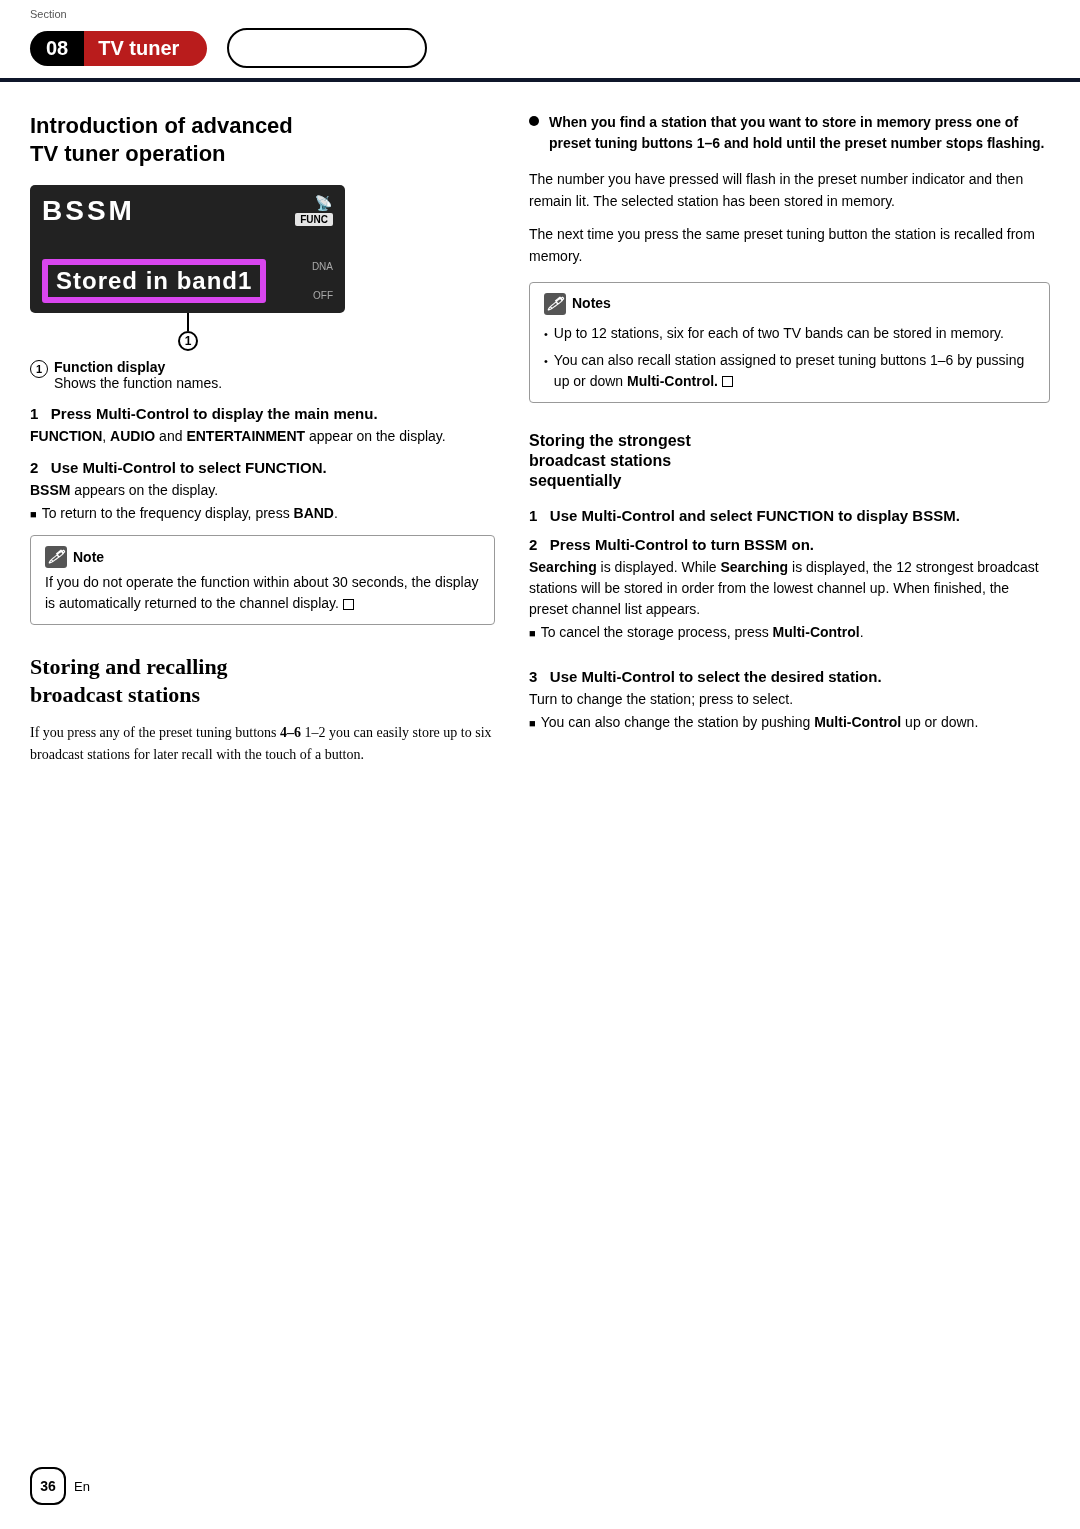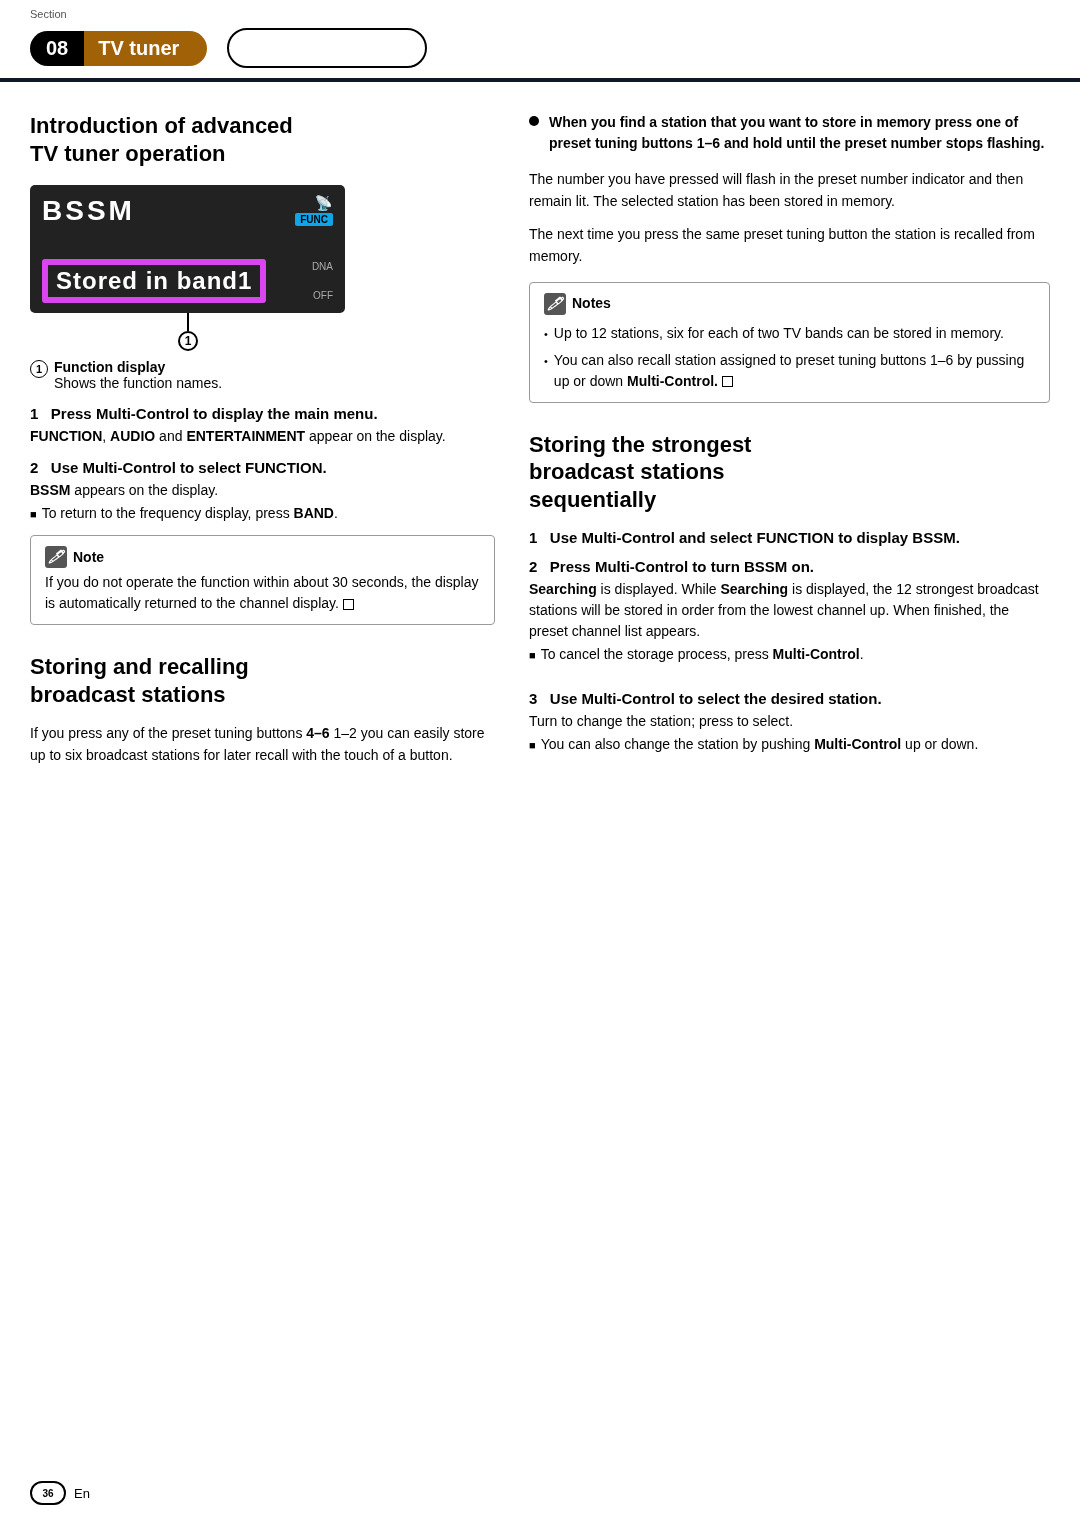"TV tuner" div { background: #a16207 -> #b91c1c }
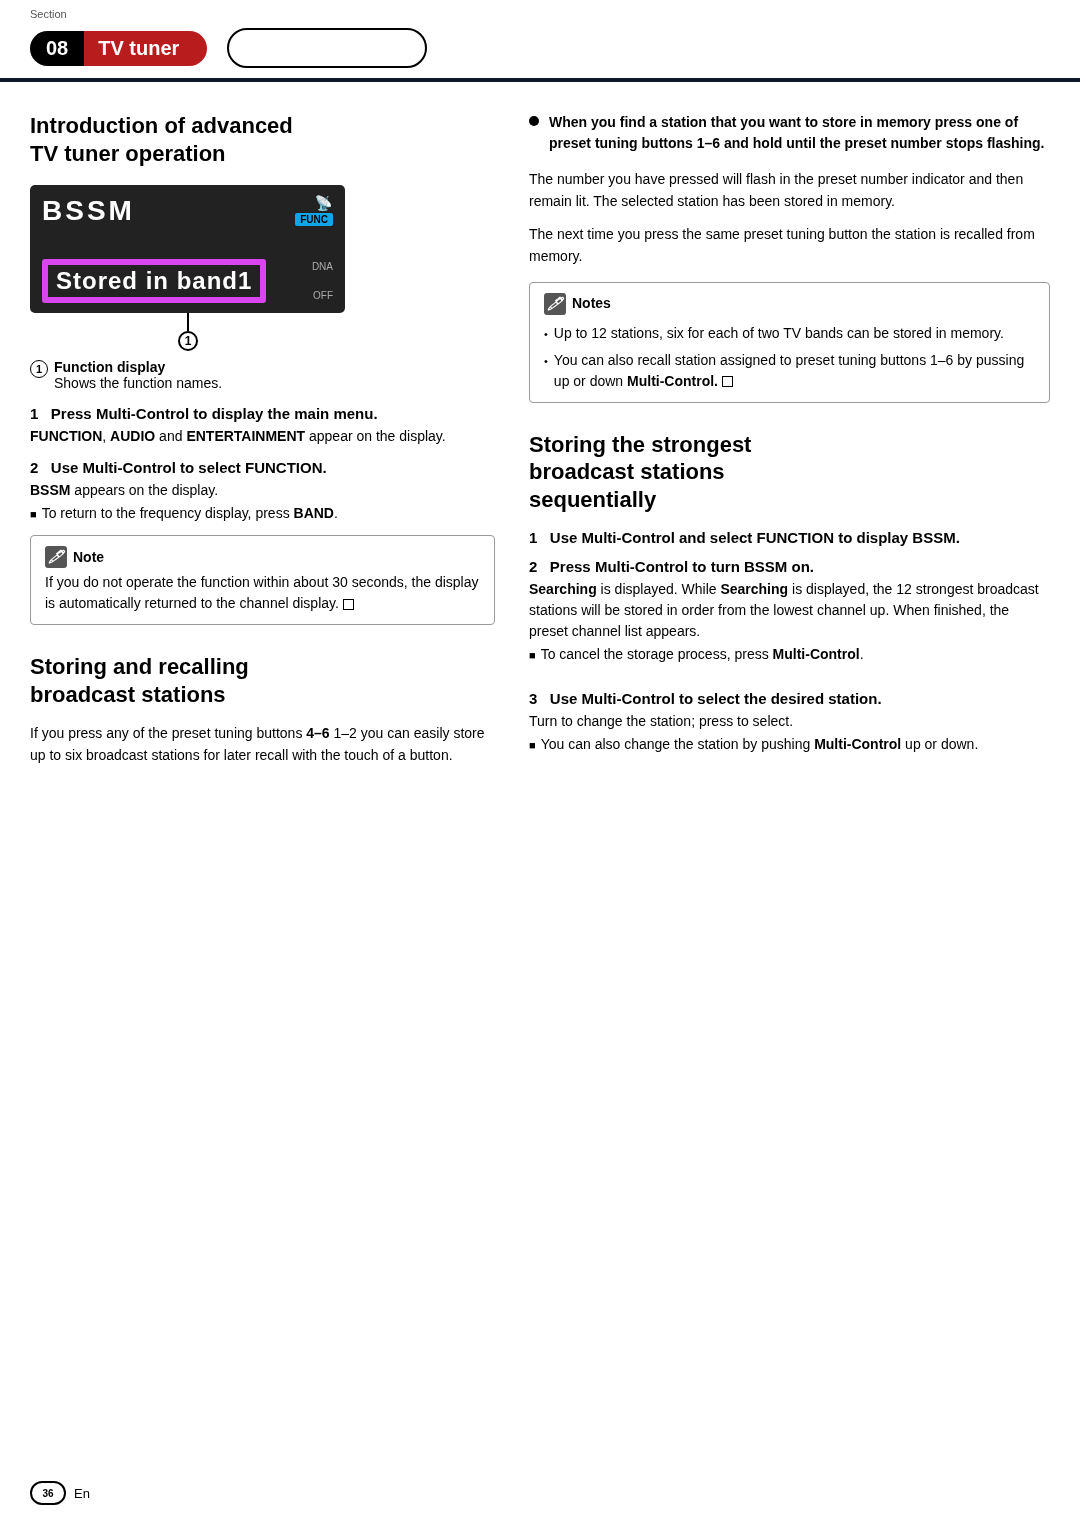"FUNC" div { background: #0ea5e9 -> #e5e5e5 }
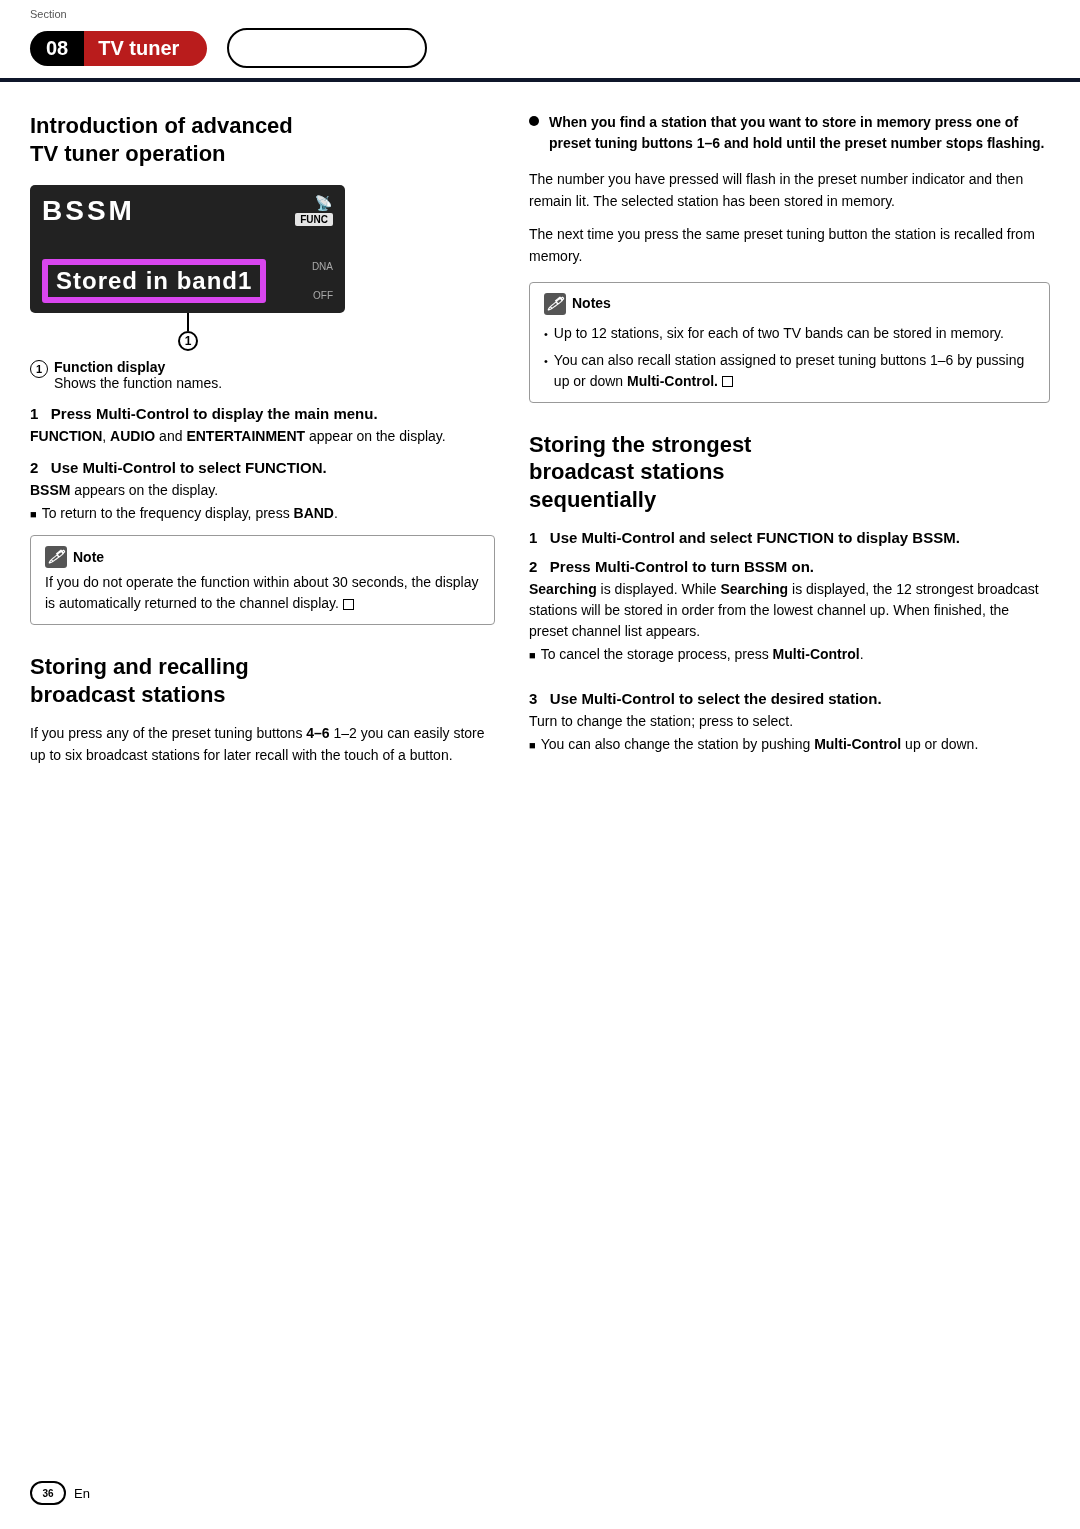"Storing the strongest" div { font-size: 22px -> 16px }
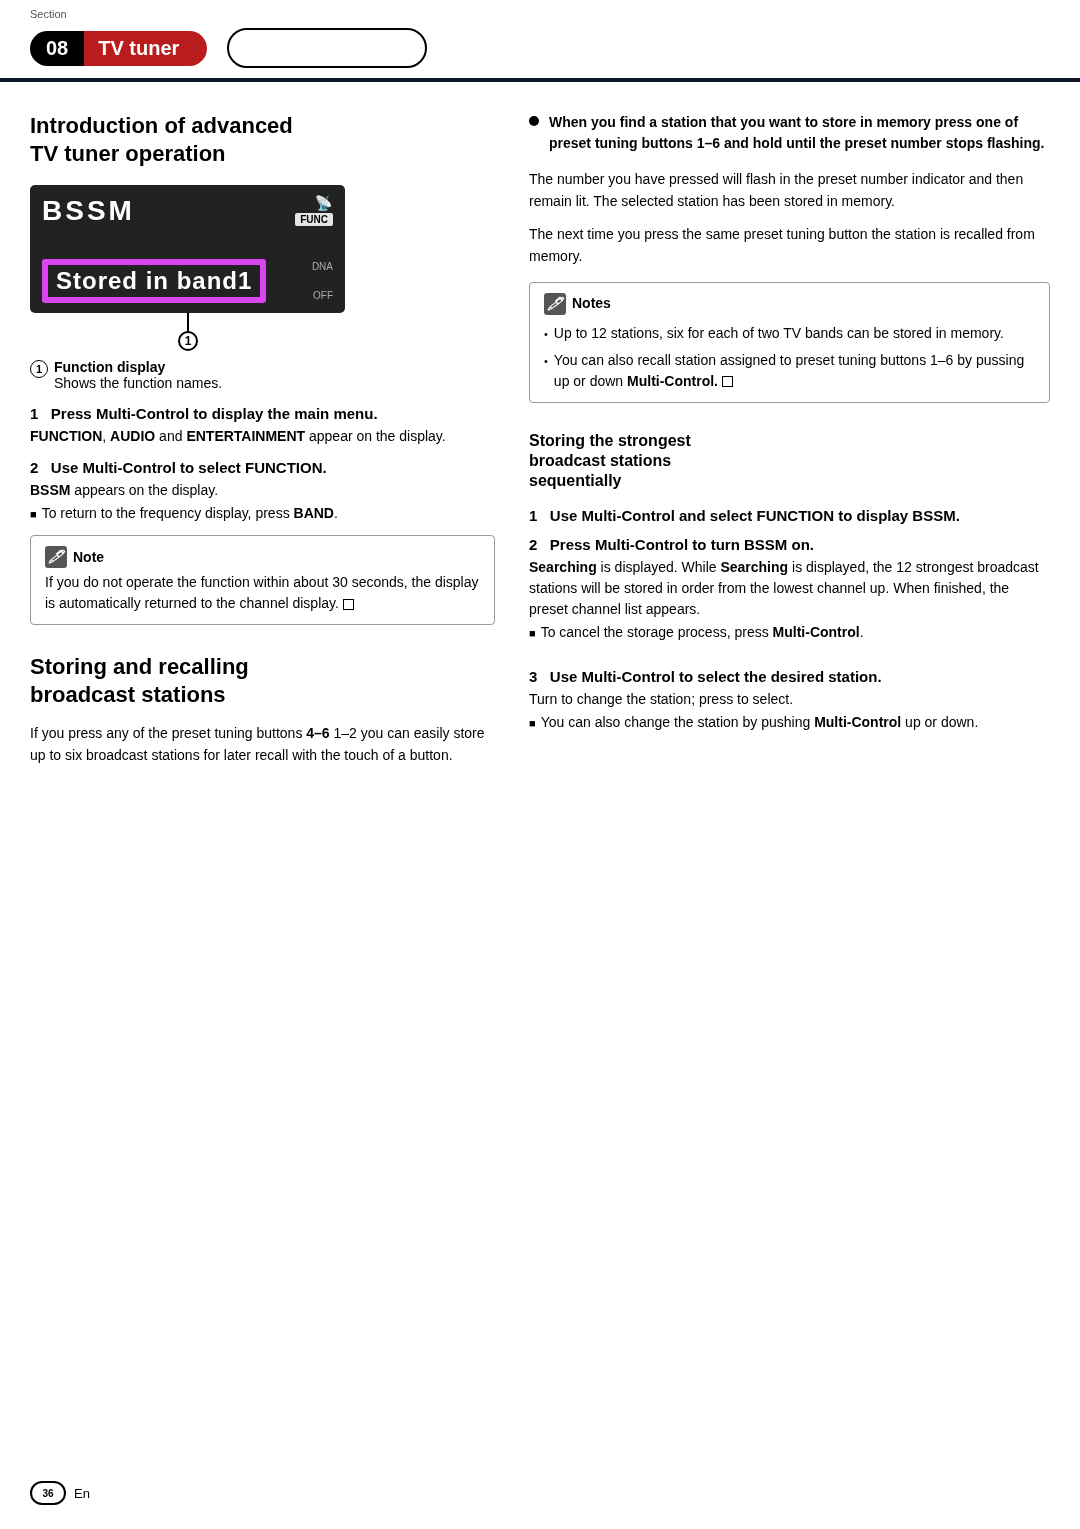"Storing and recalling" div { font-family: none -> Liberation Serif, serif }
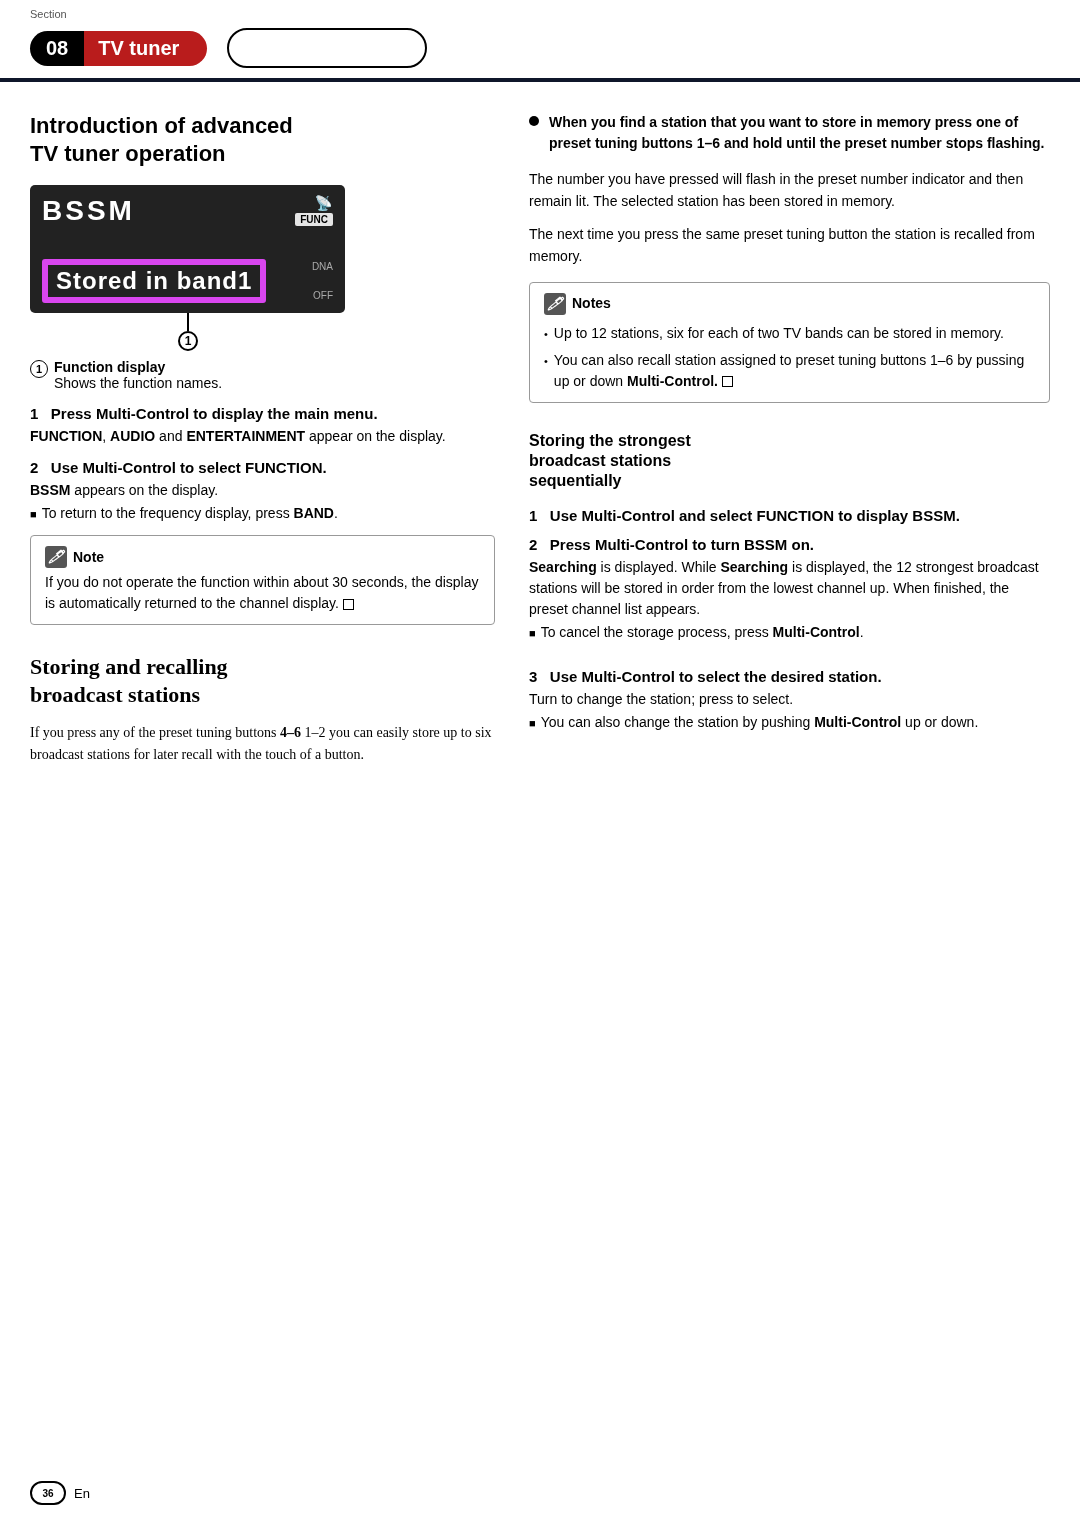"36" div { font-size: 10px -> 14px; height: 24px -> 38px }
